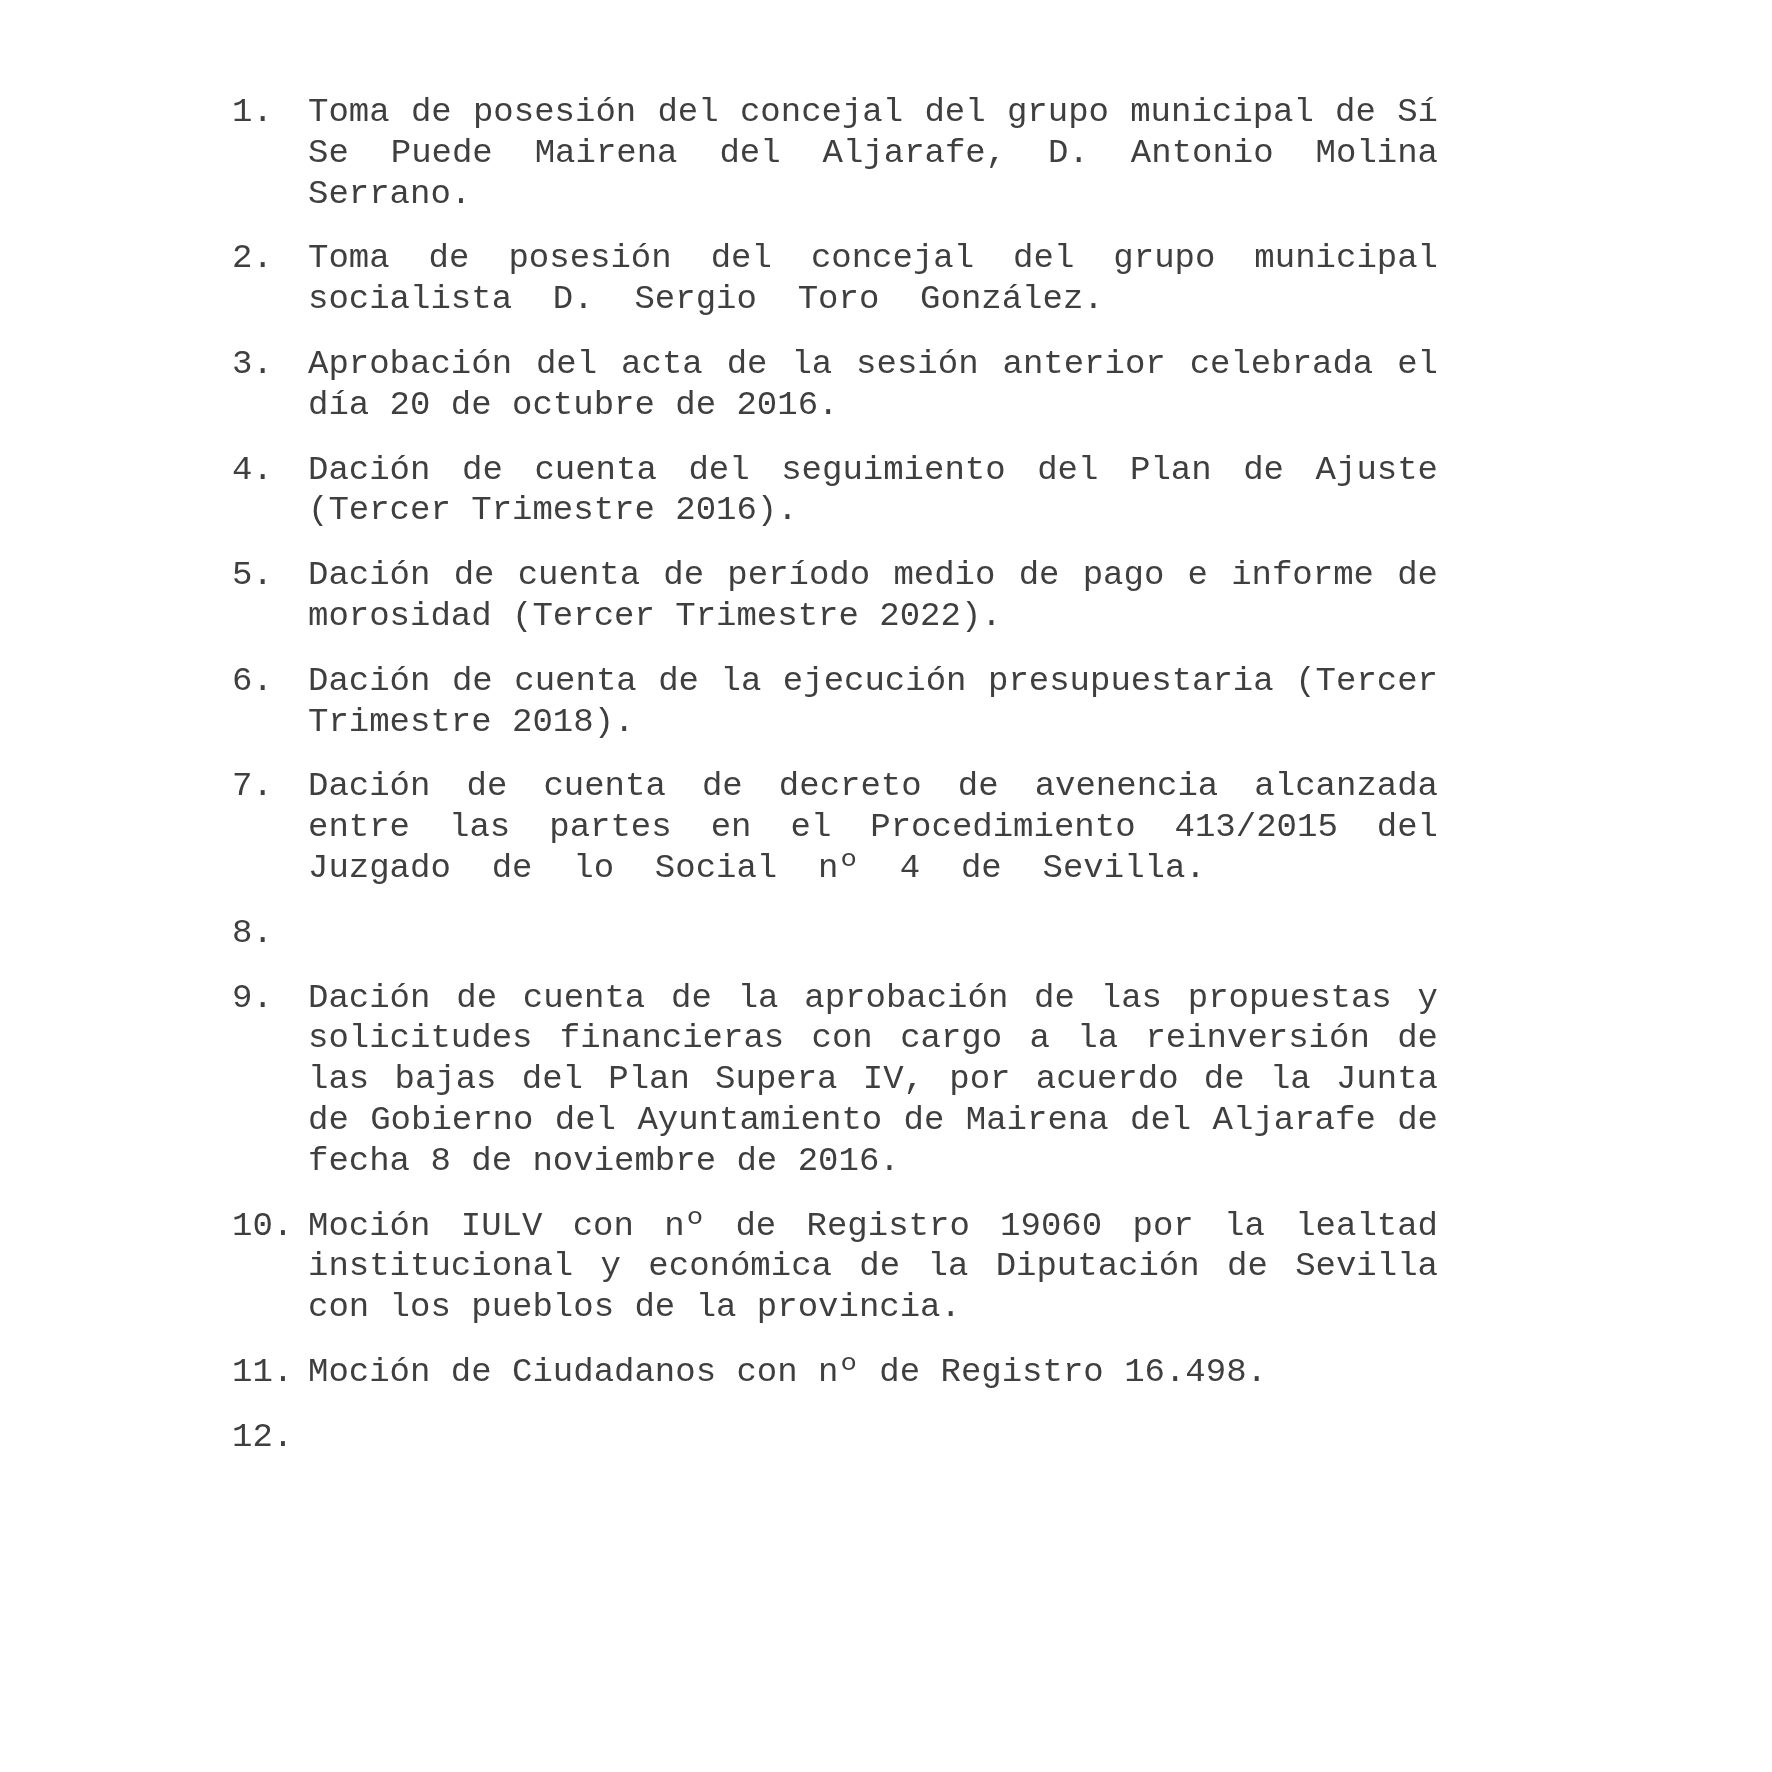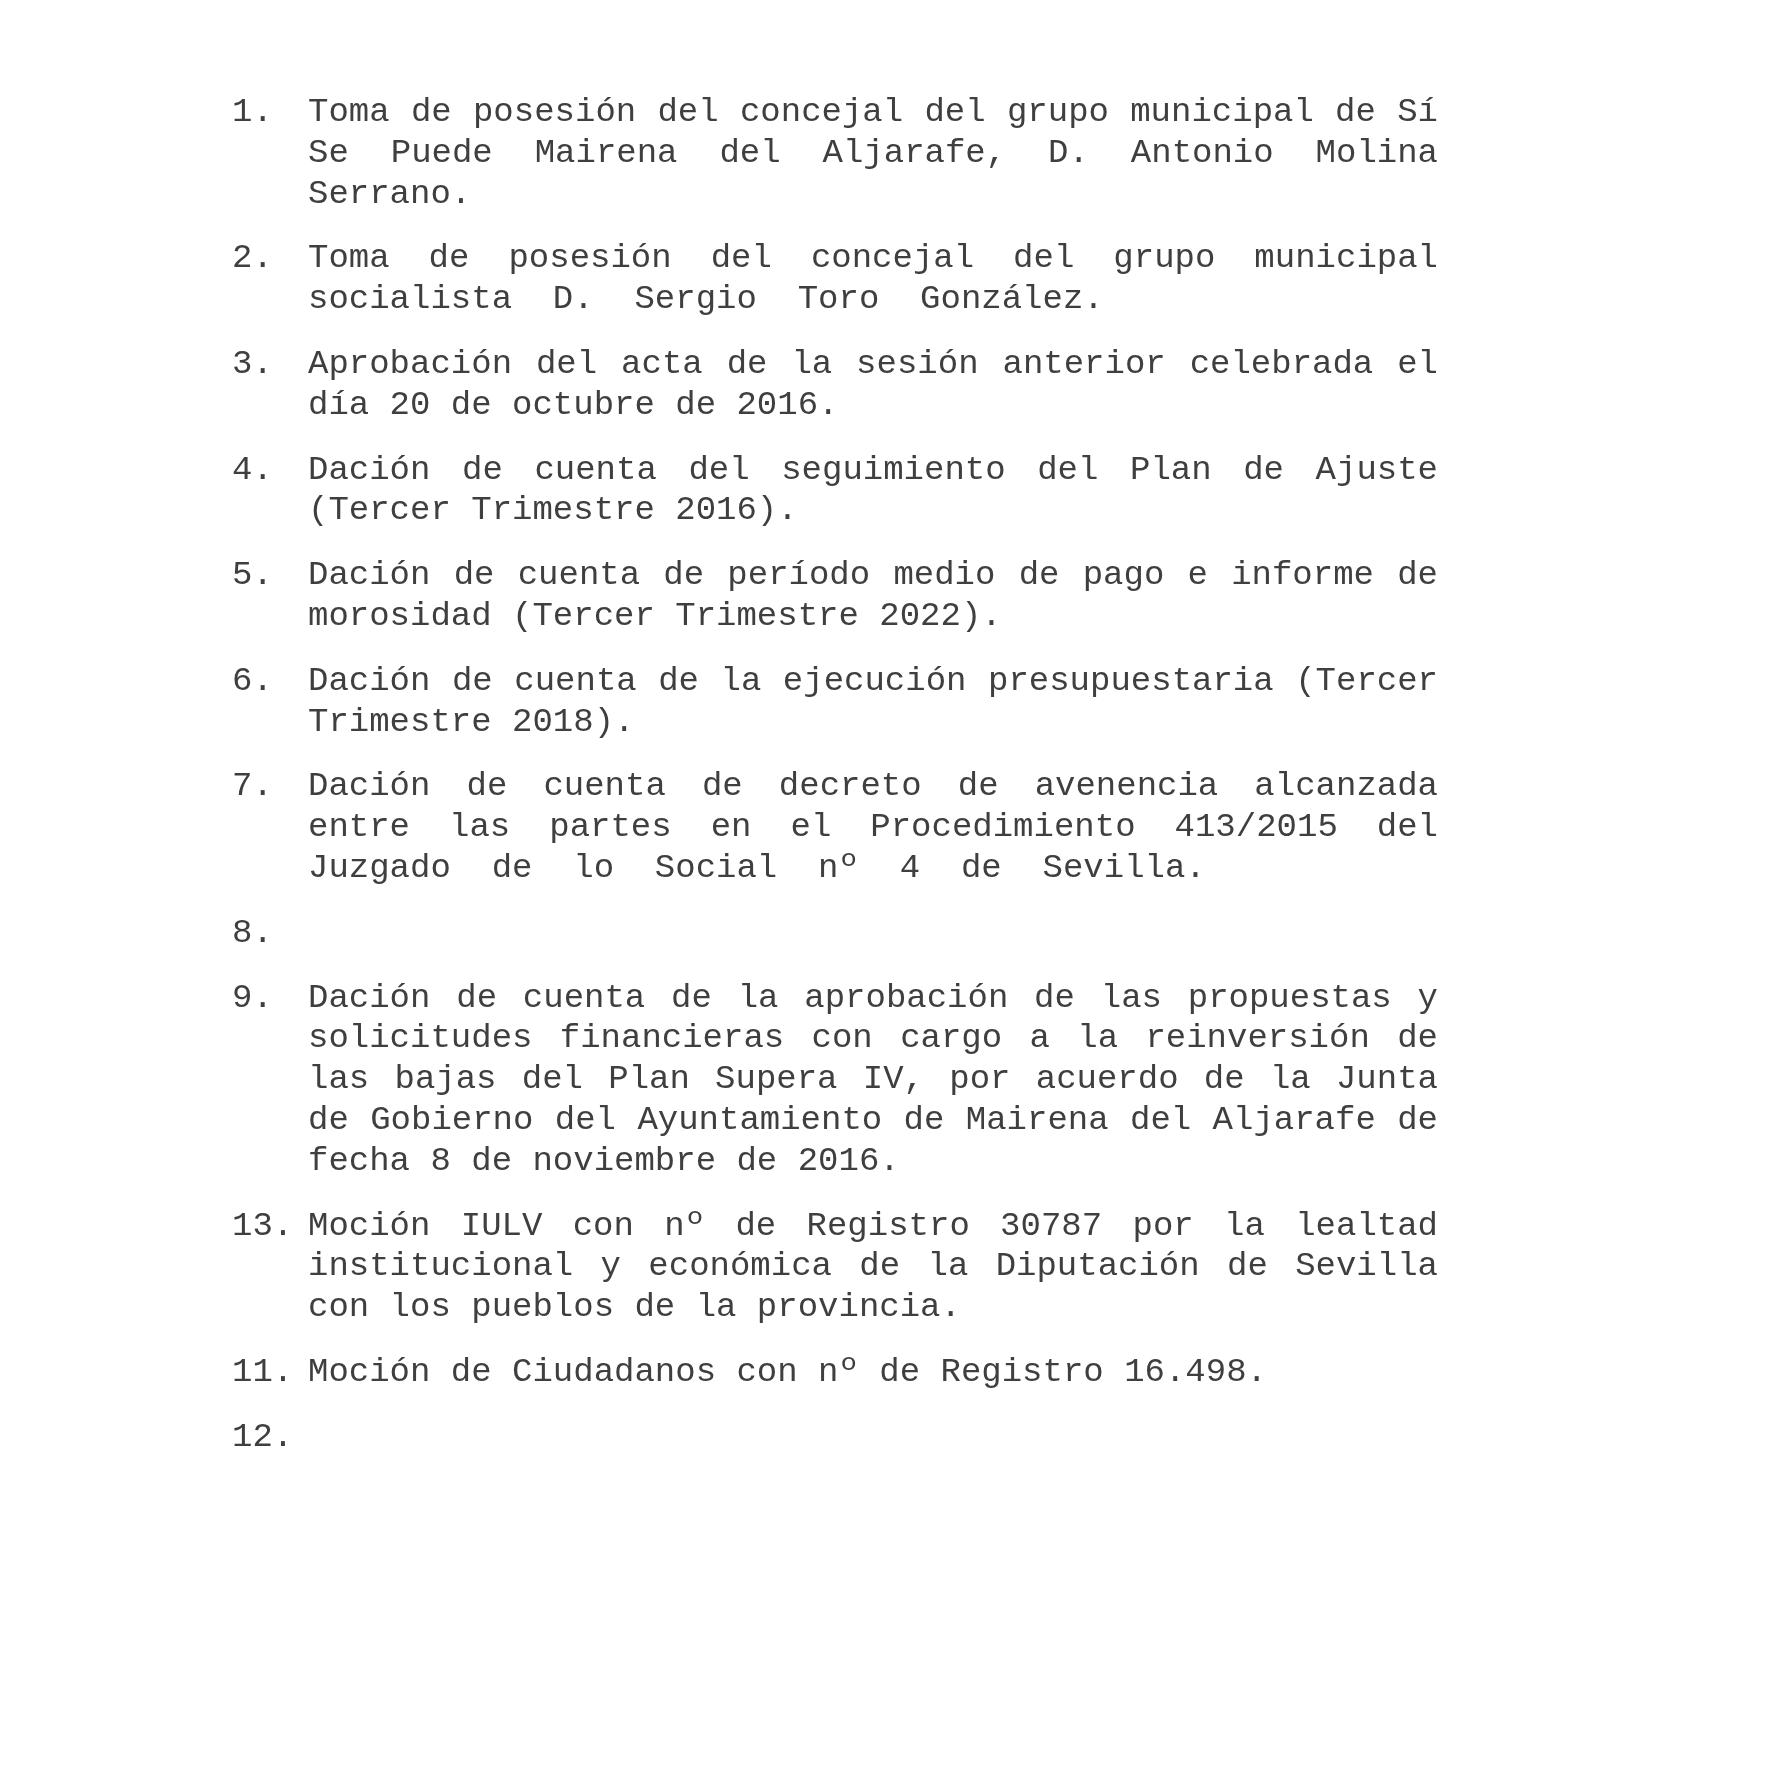"13." span.num { text: 13 -> 10 }
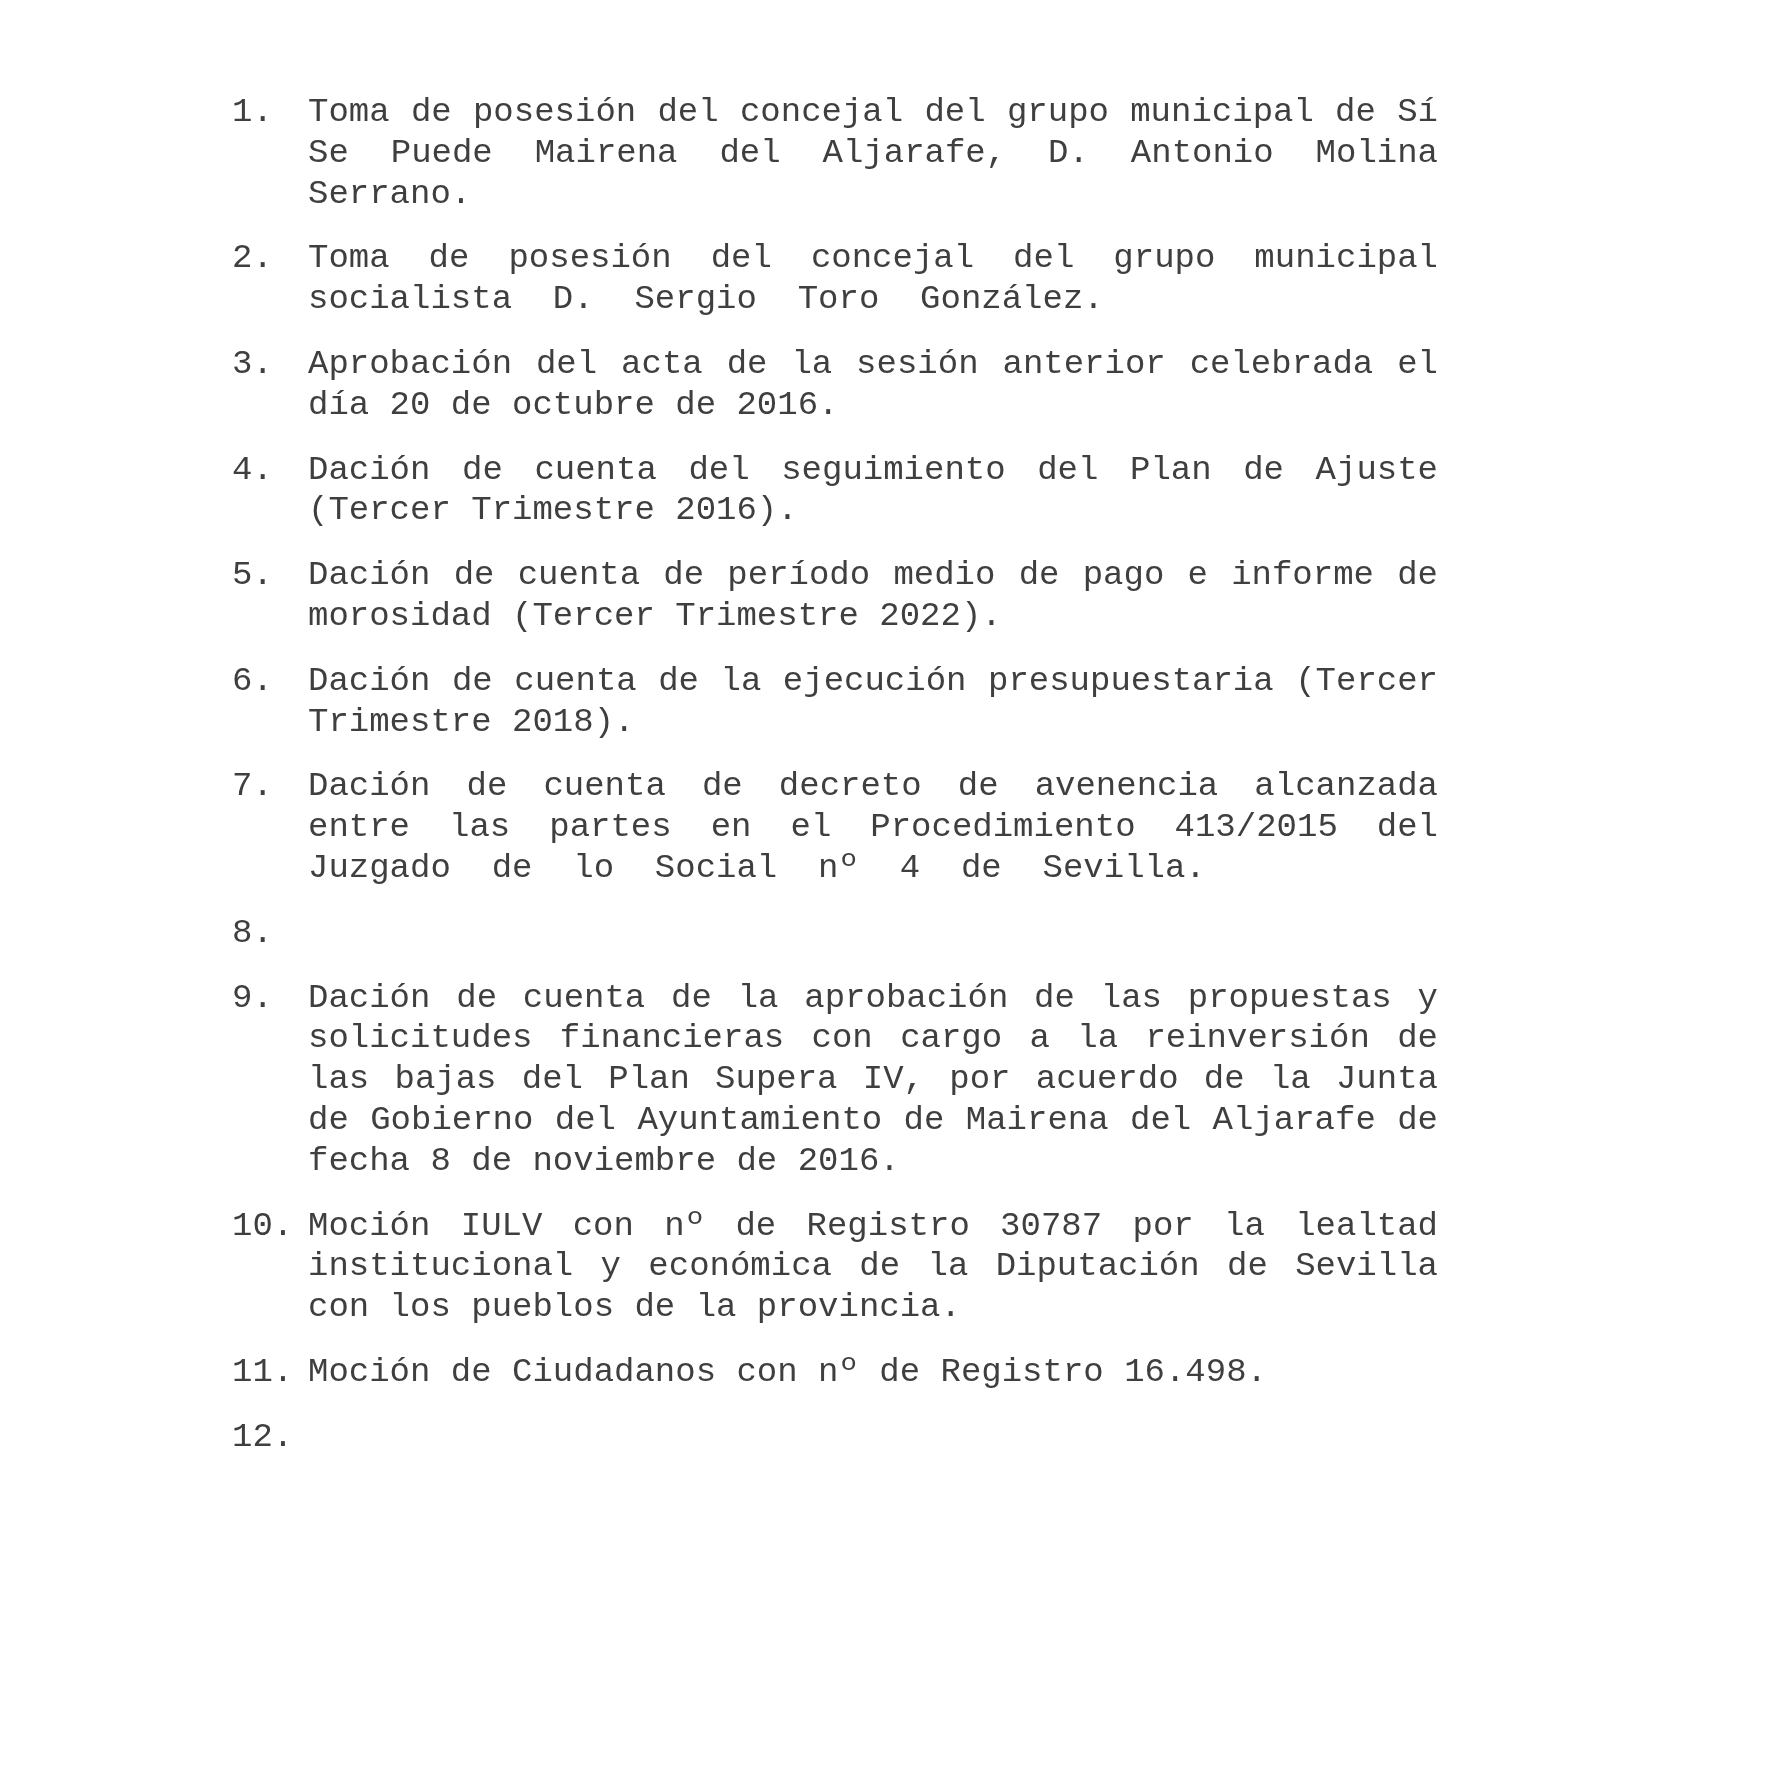"Moción IULV con nº de" span.txt { text: 30787 -> 19060 }
